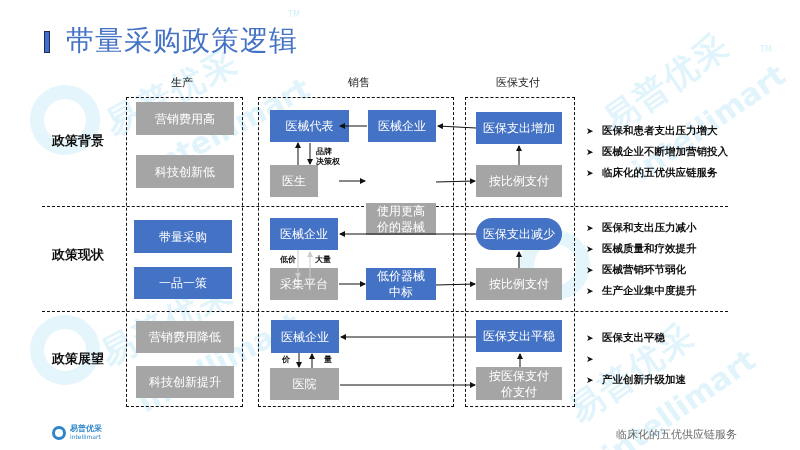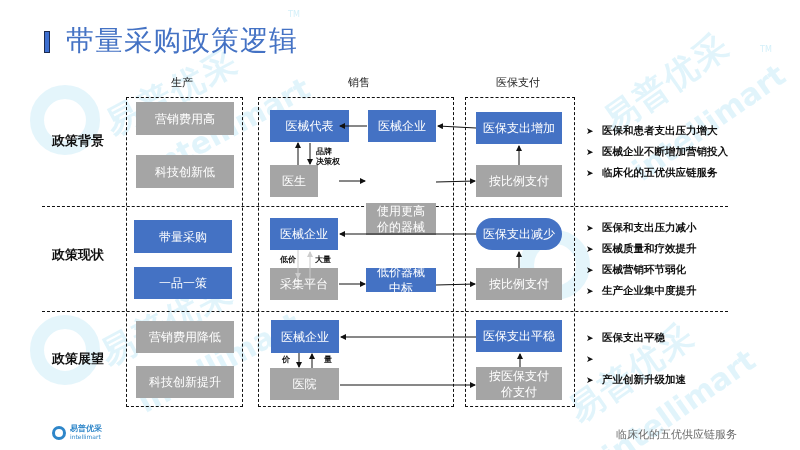"低价器械中标" div.box { height: 24px -> 32px }
